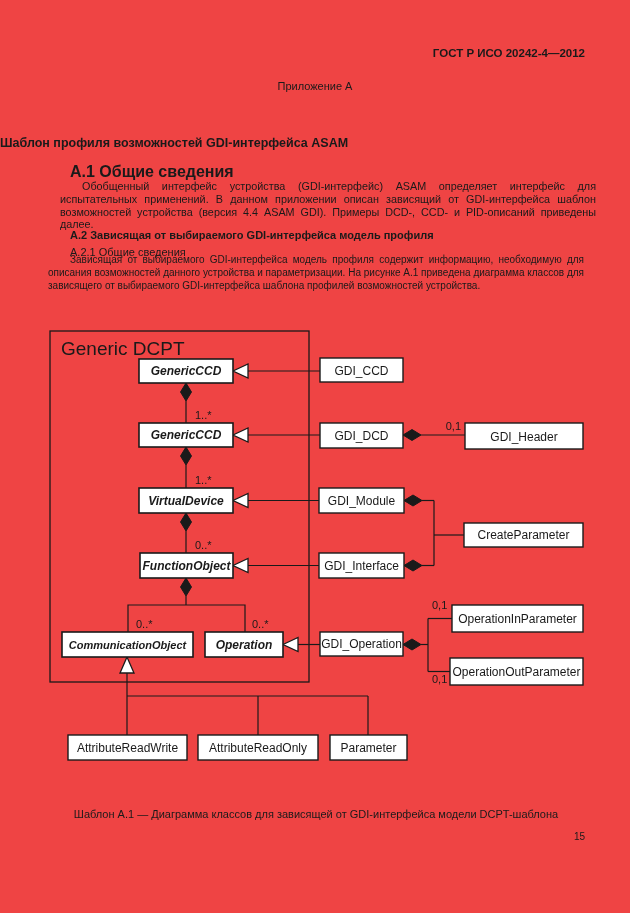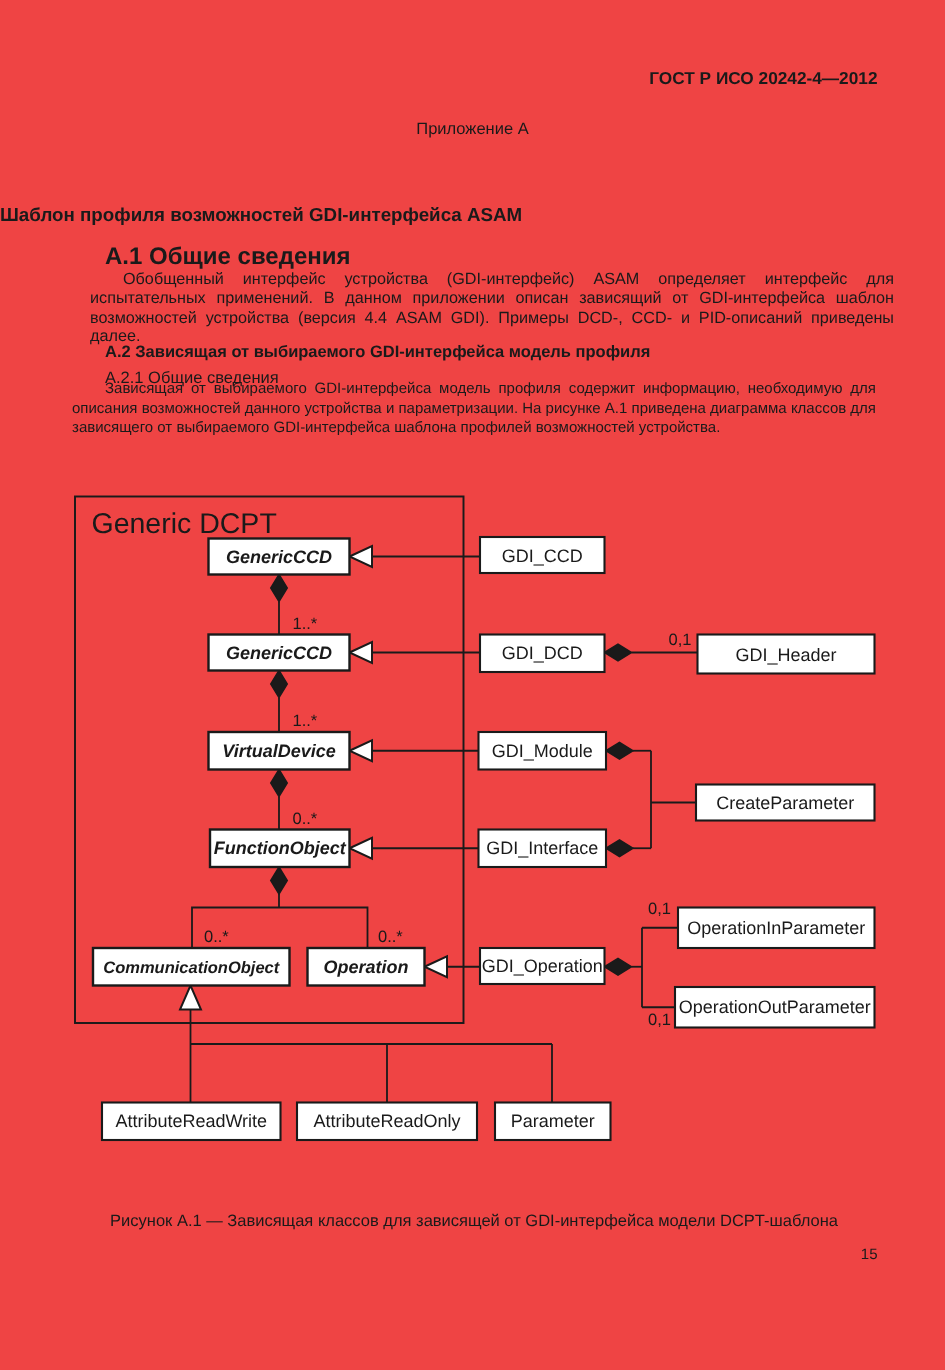"Рисунок А.1 — Зависящая классов" div.abs { text: Рисунок А.1 — Зависящая -> Шаблон А.1 — Диаграмма }
